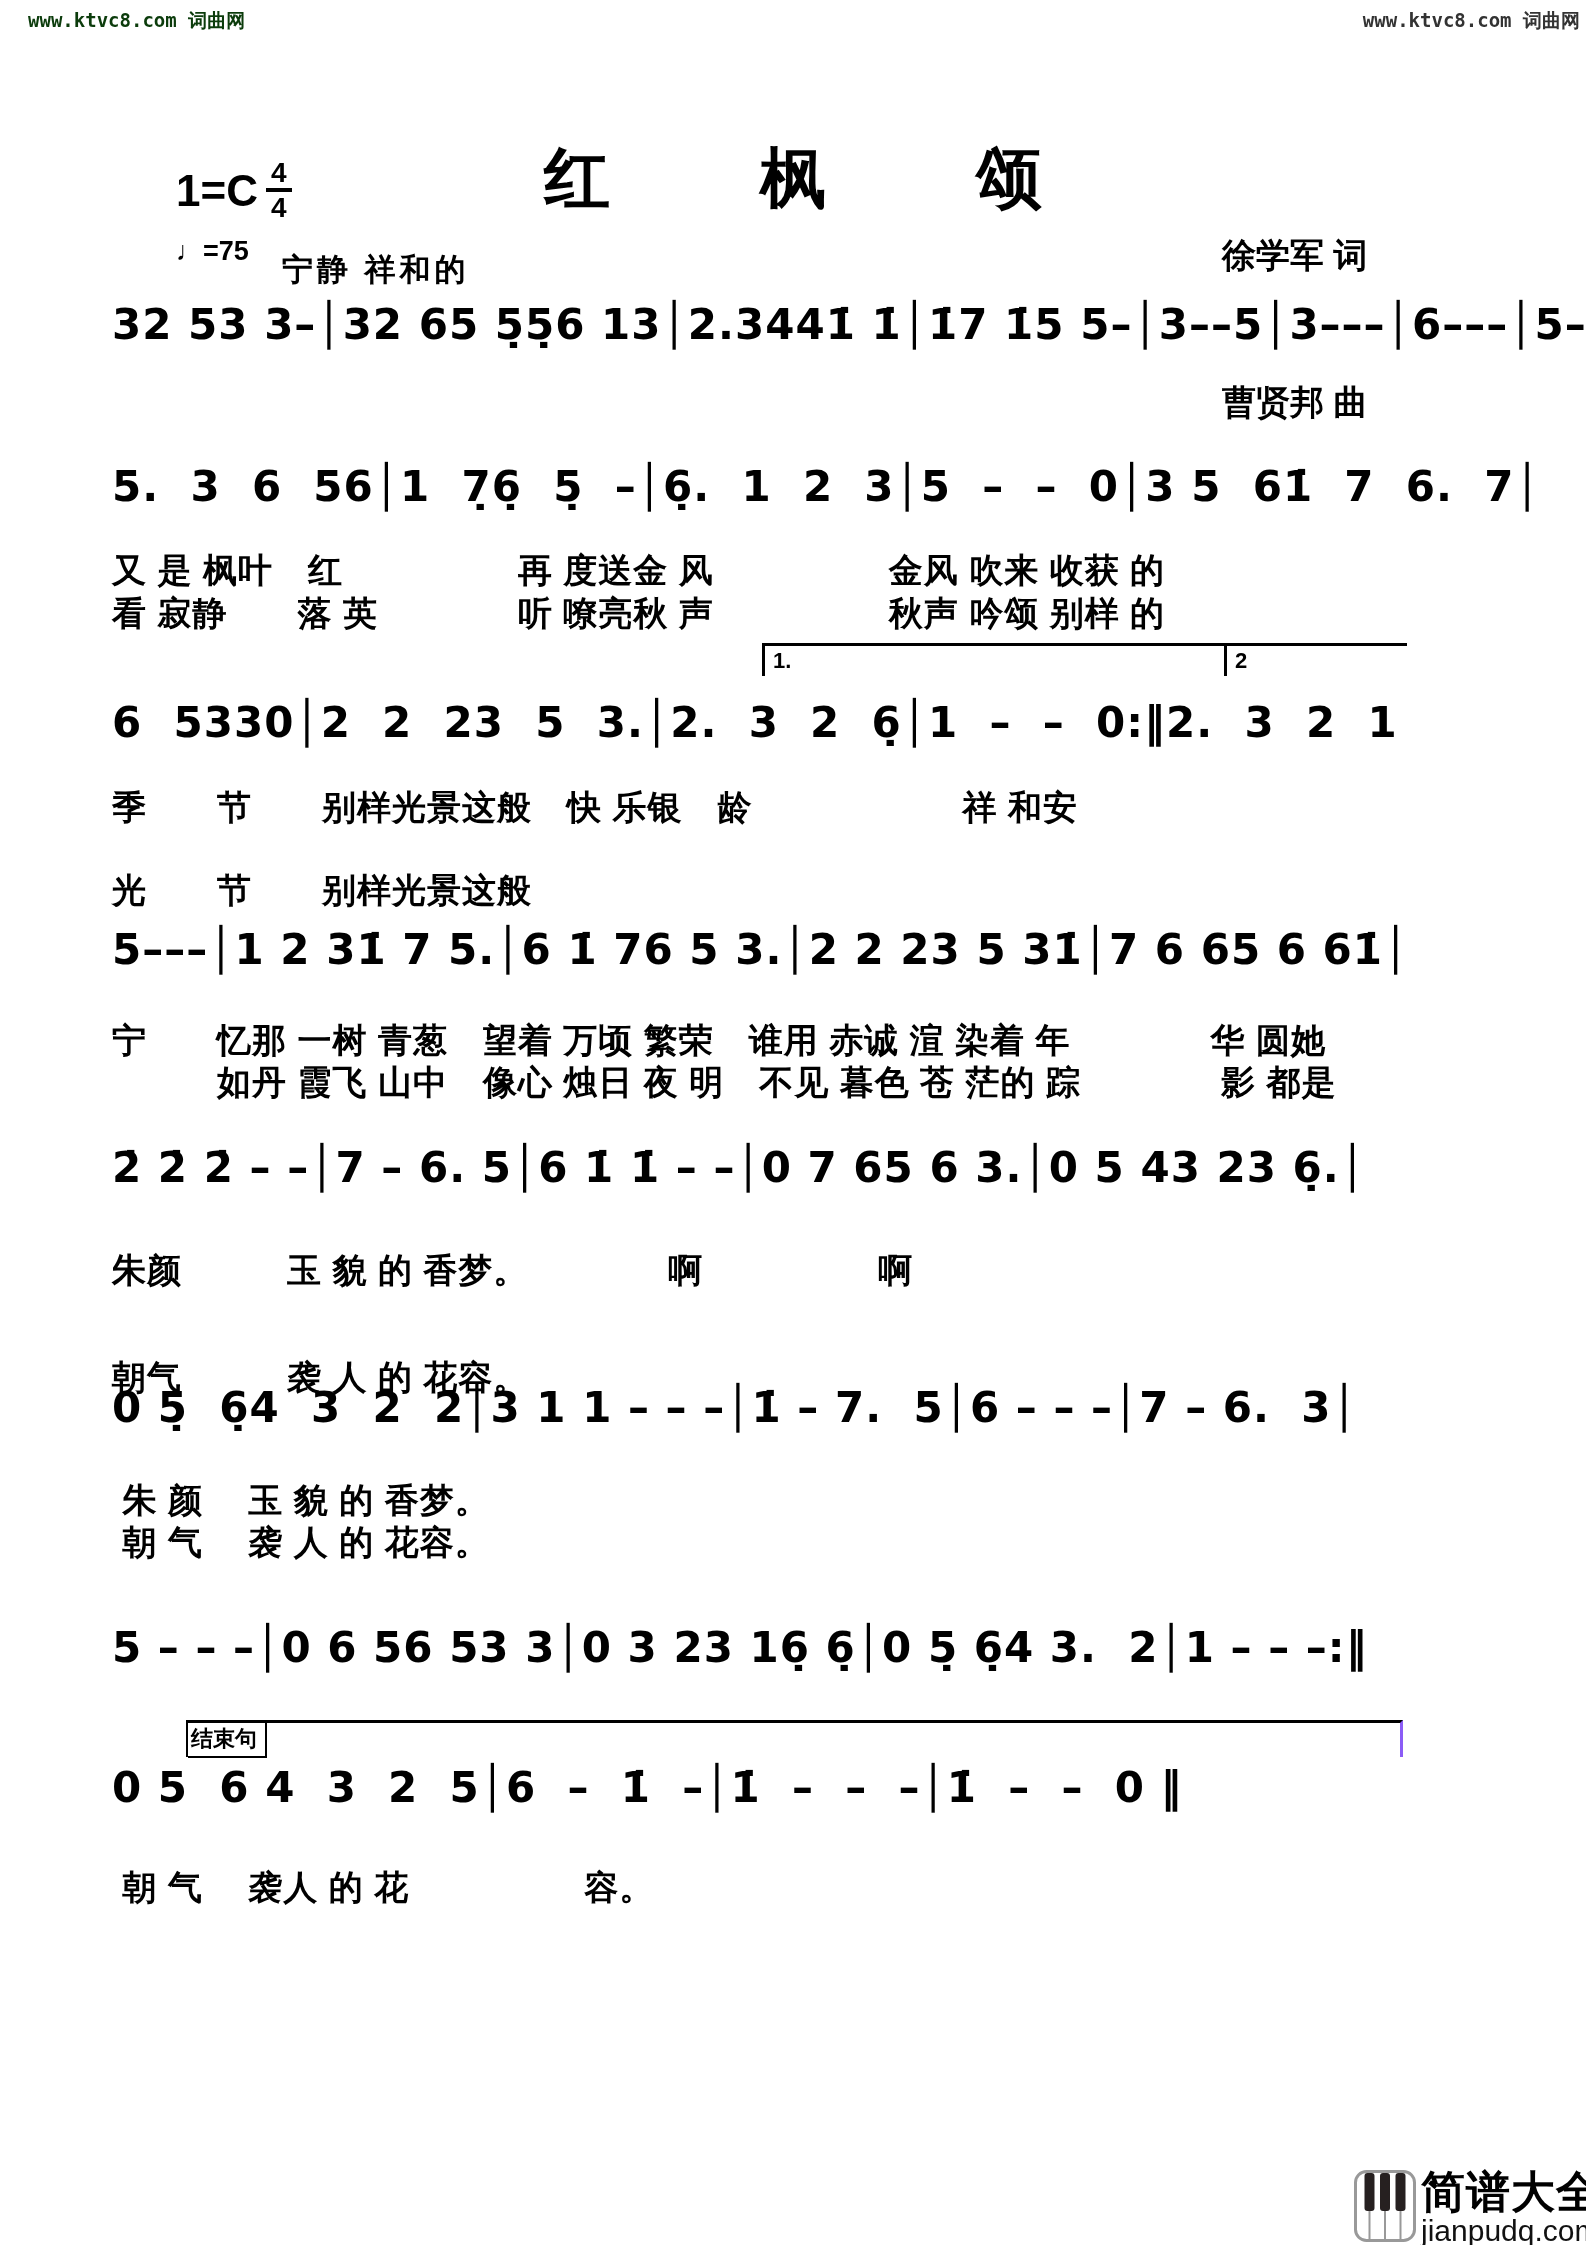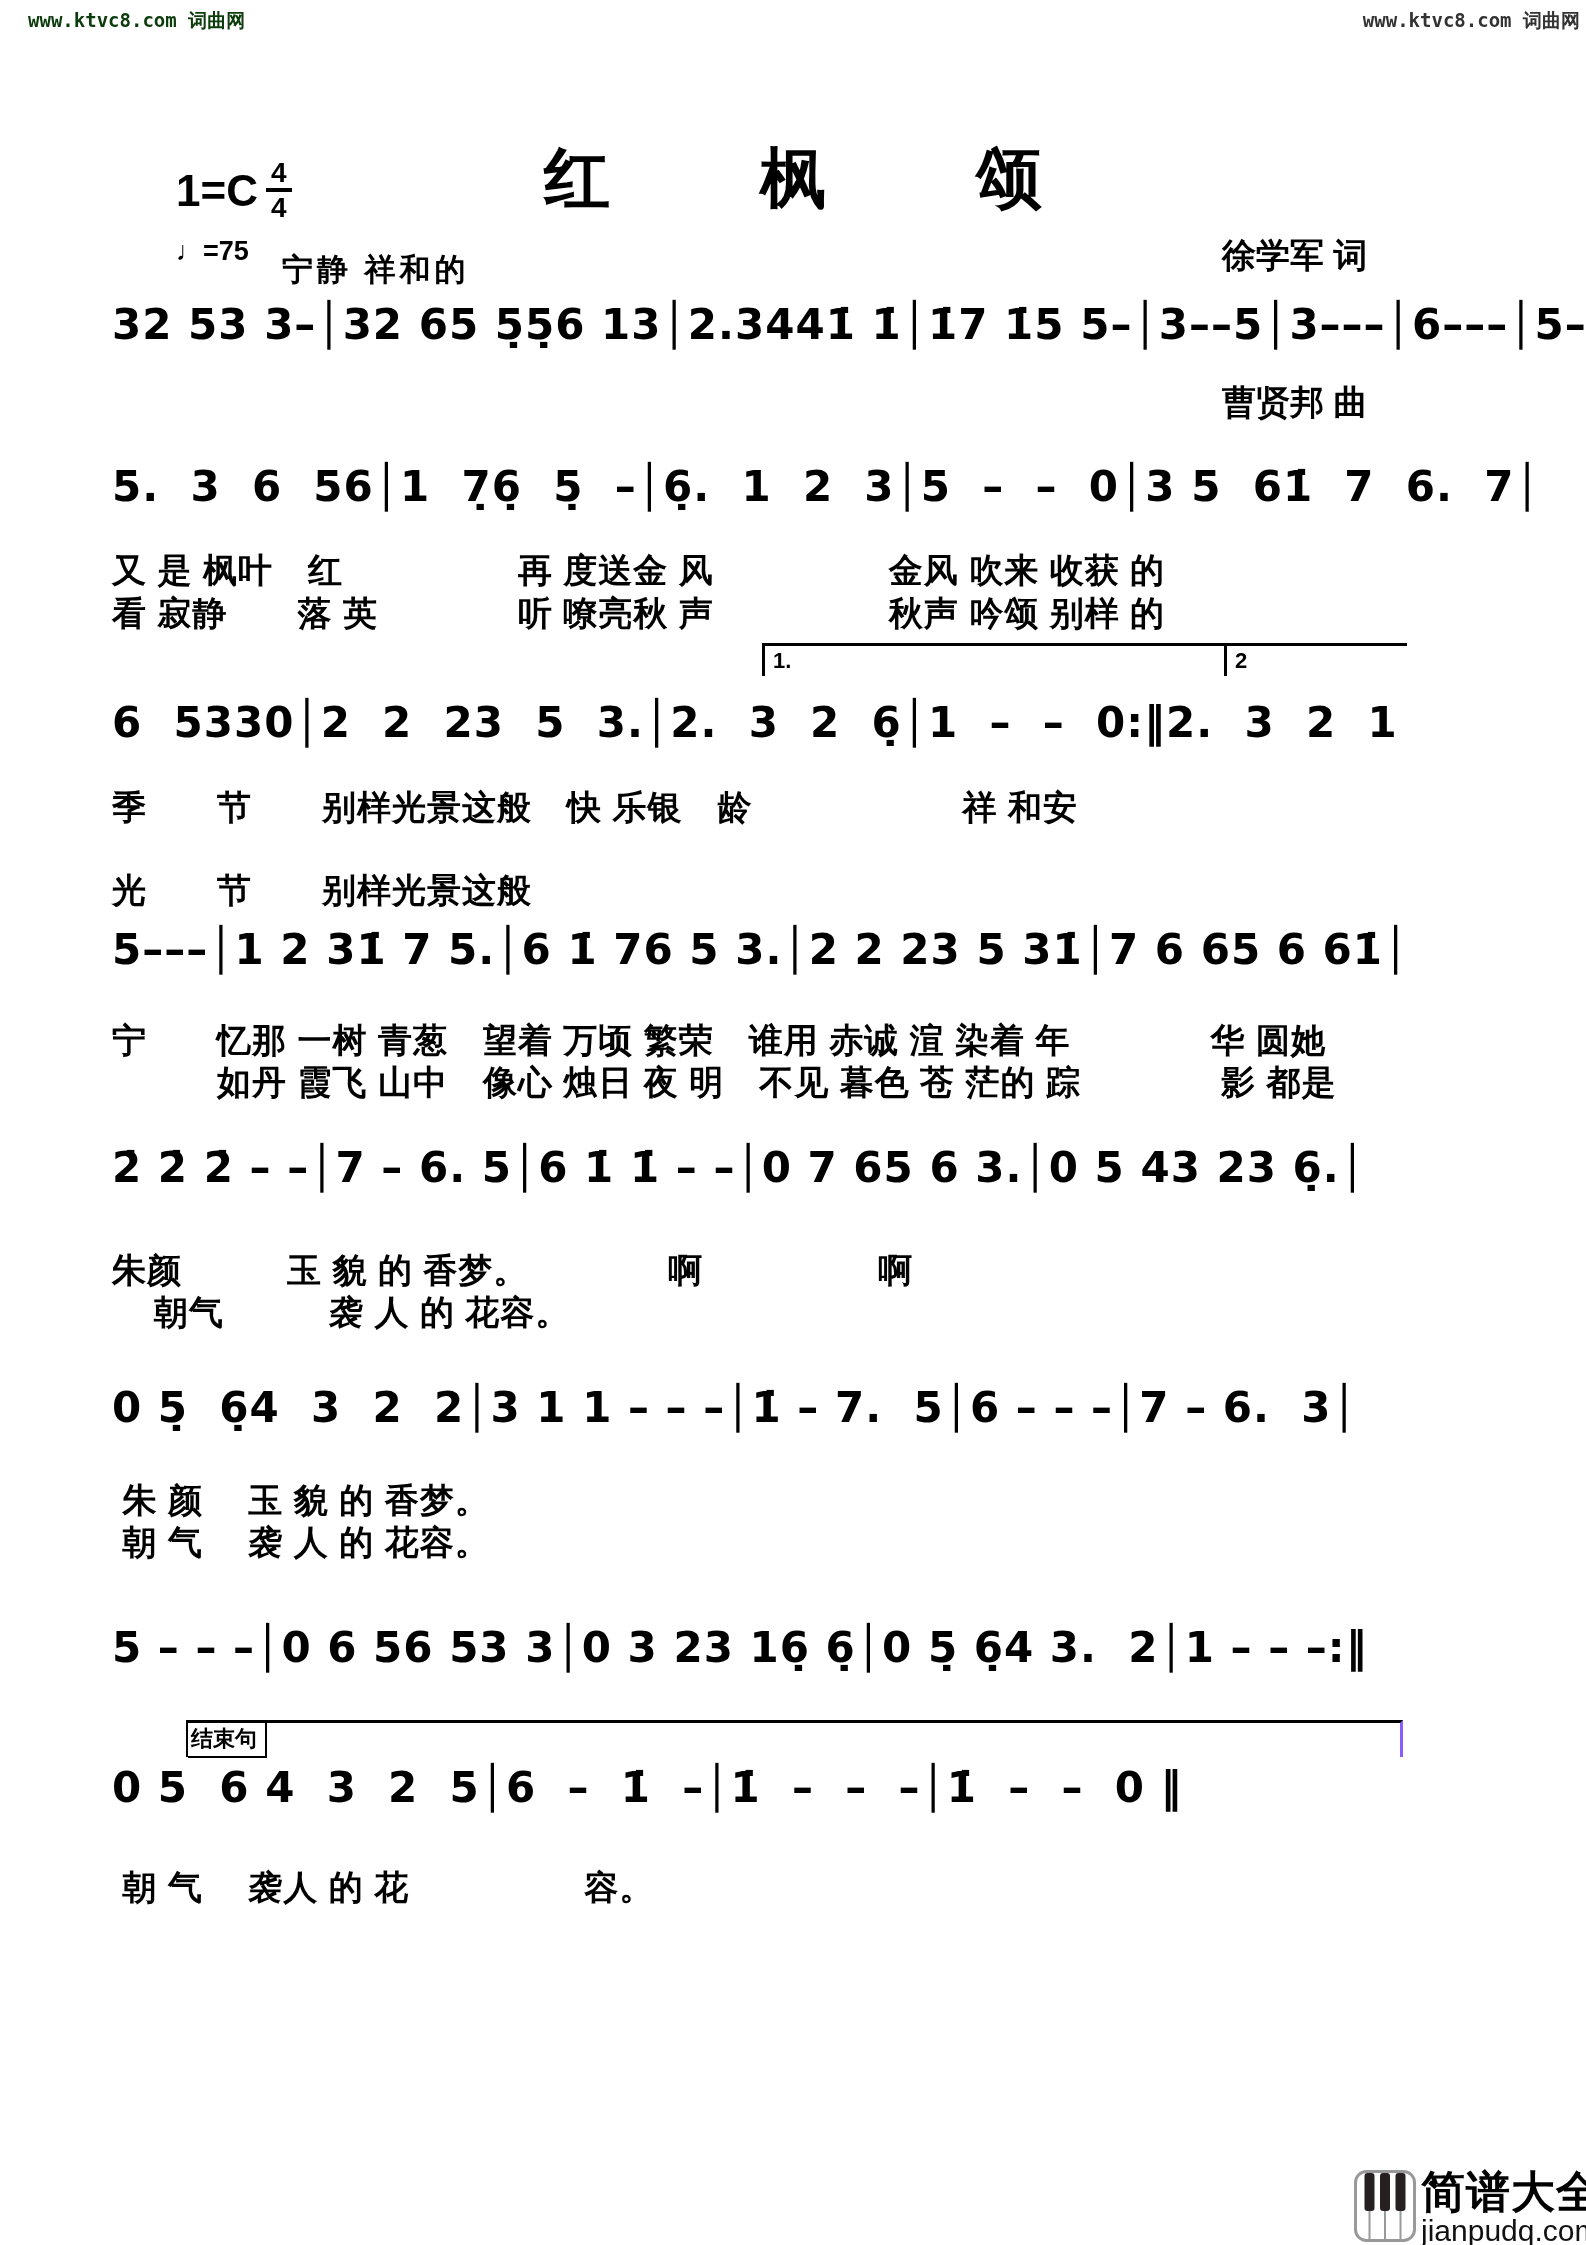"朝气 袭 人 的 花容。" .l5b { margin-left: 42px -> none; top: 1290px -> 1355px }
